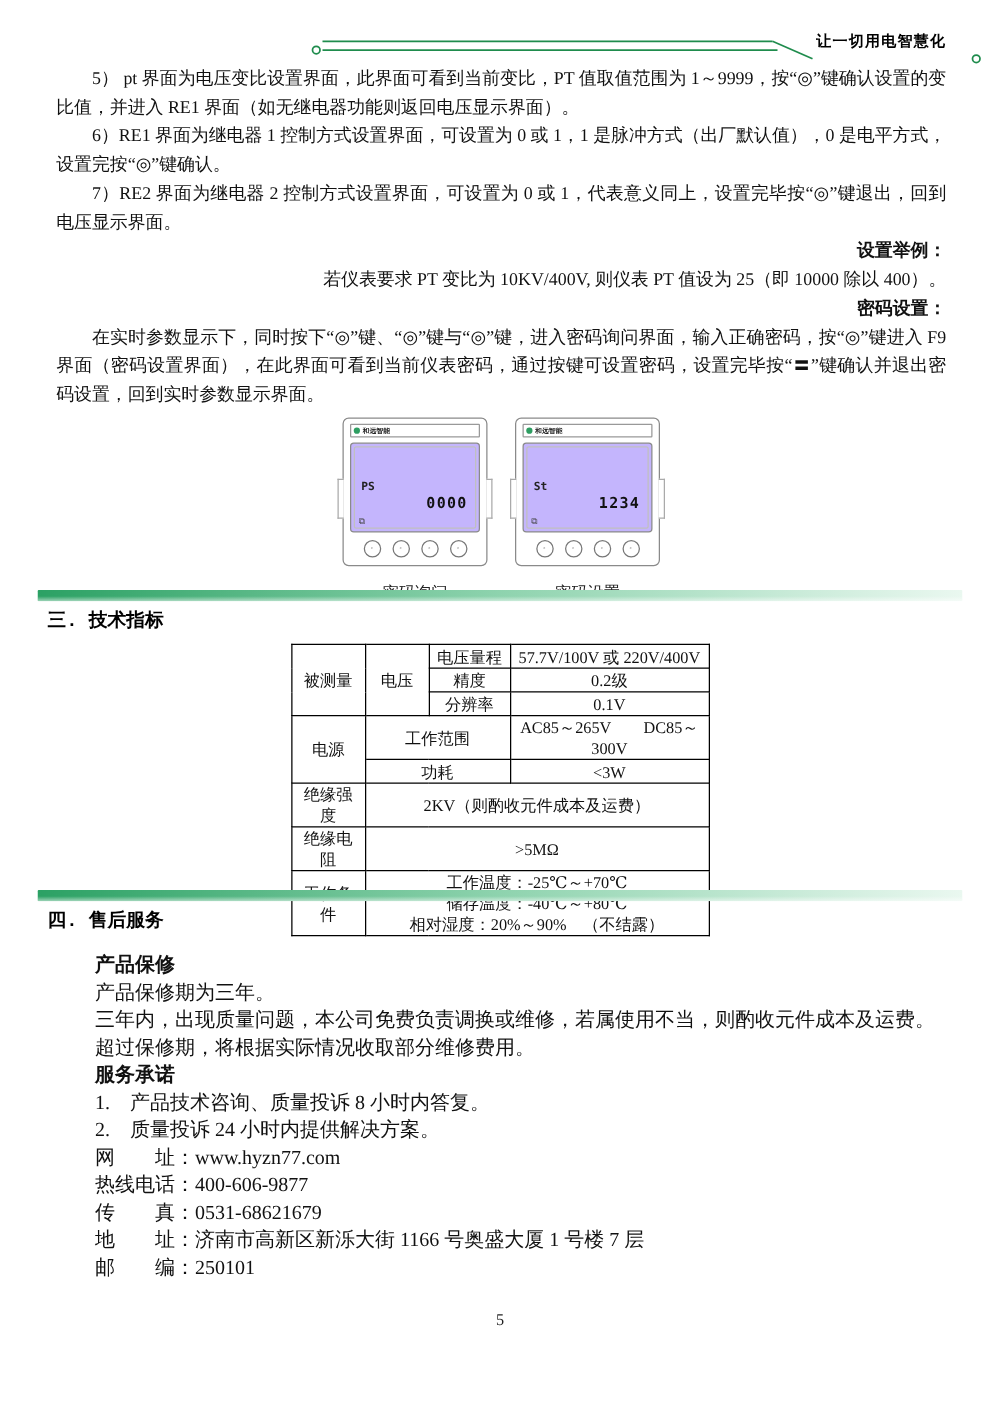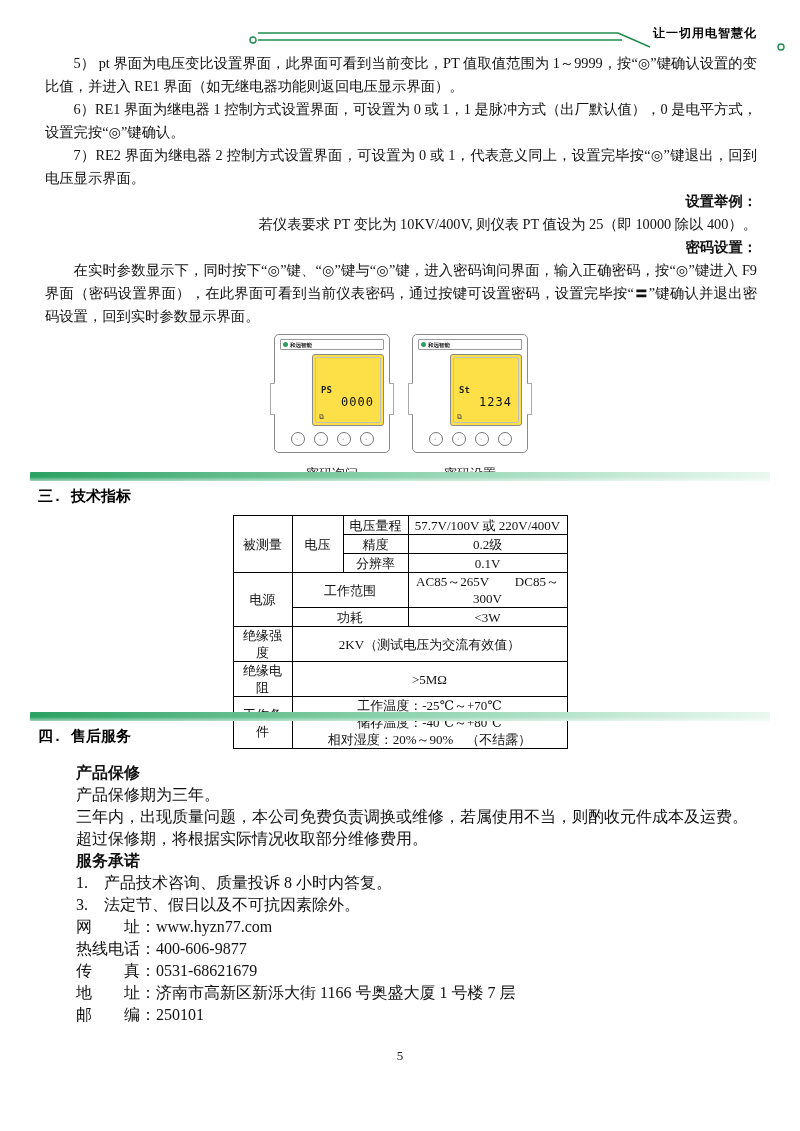"PS" .lcd { background: #fde047 -> #c4b5fd; margin-left: 32px -> none }
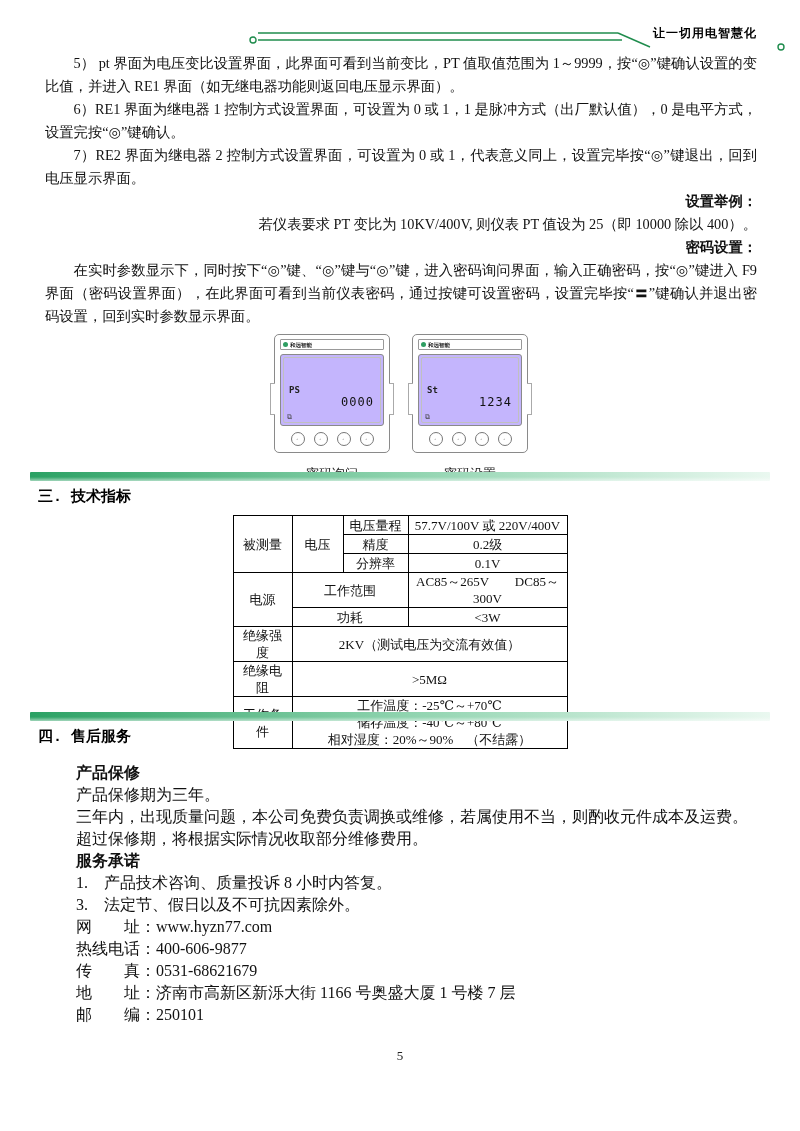"0000" .lcd .val { font-weight: normal -> bold }
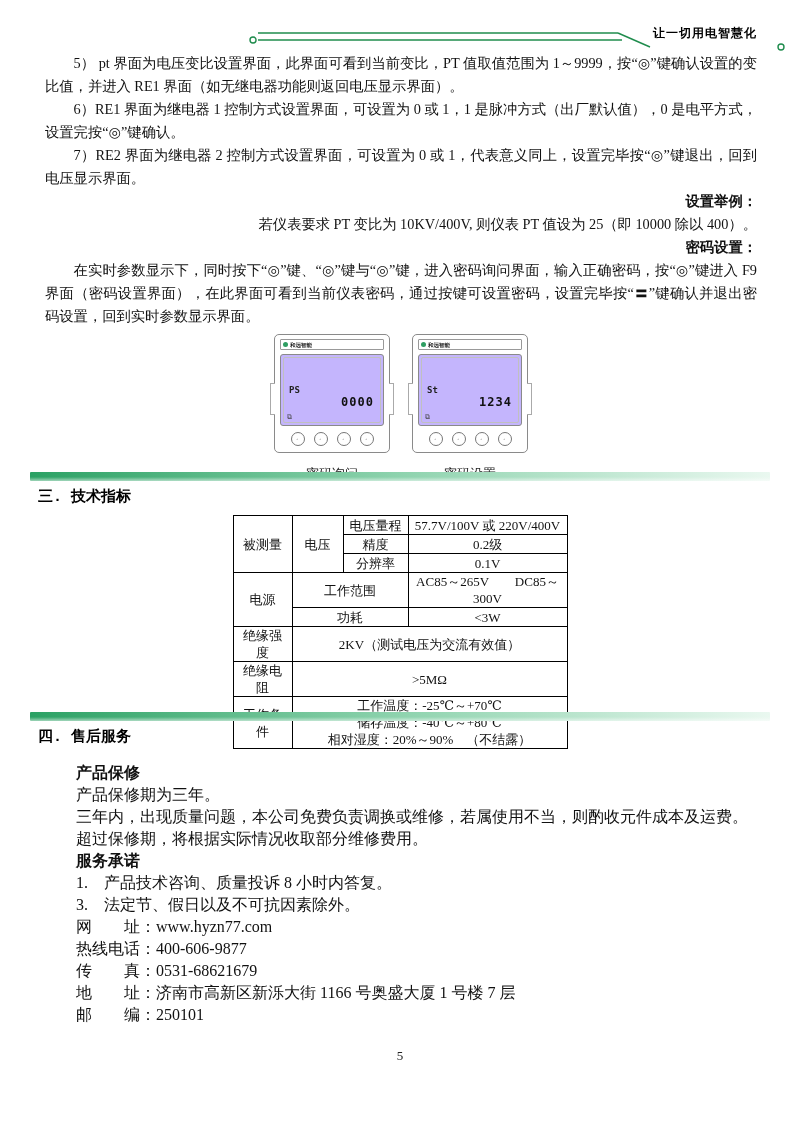"2KV（测试电压为交流有效值）" td { text: 测试电压为交流有效值 -> 则酌收元件成本及运费 }
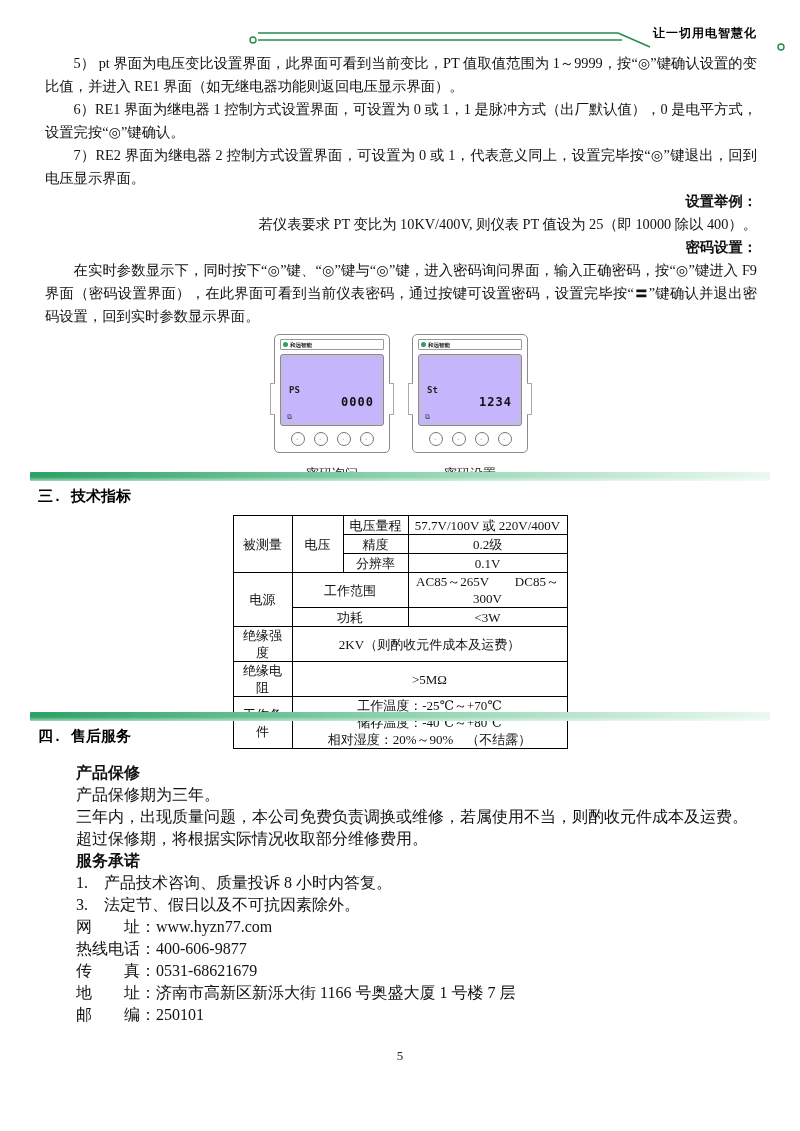"2. 质量投诉 24 小时内提供解决方案。" div { html: none -> <div>2. 质量投诉 24 小时内提供解决方案。</div> }
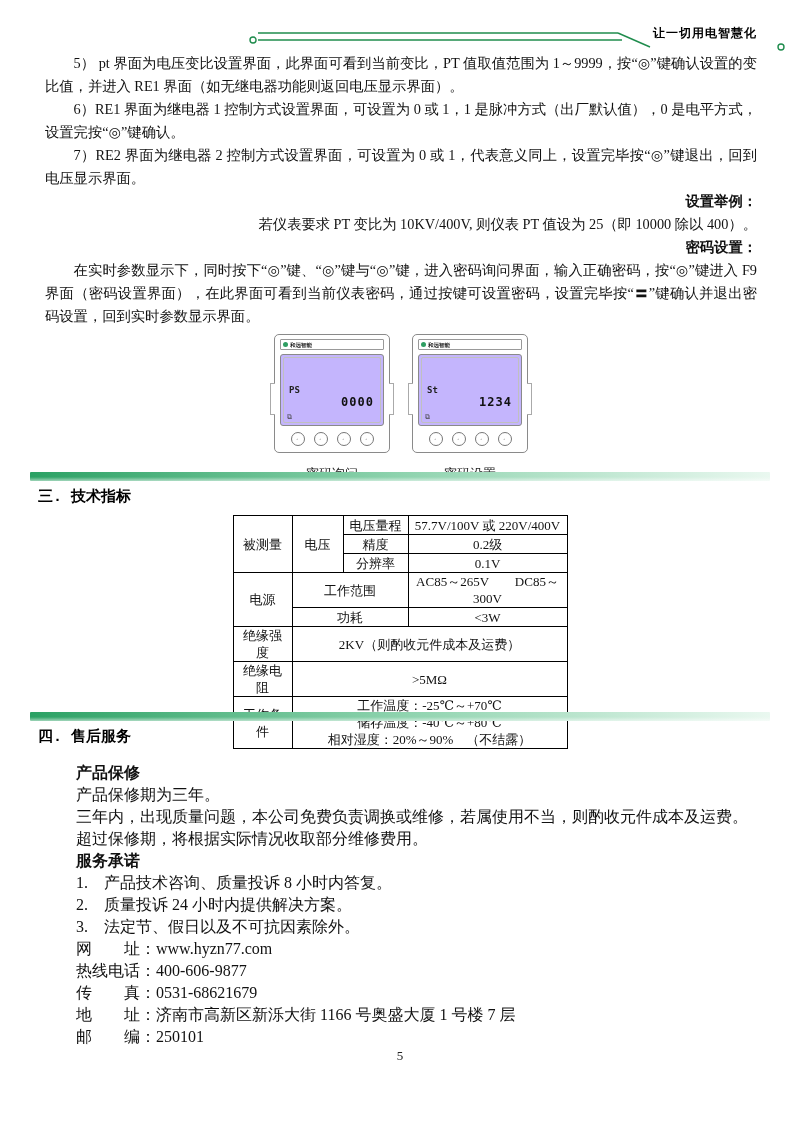"3. 法定节、假日以及不可抗因素除外。" div { html: <div>3. 法定节、假日以及不可抗因素除外。</div> -> none }
